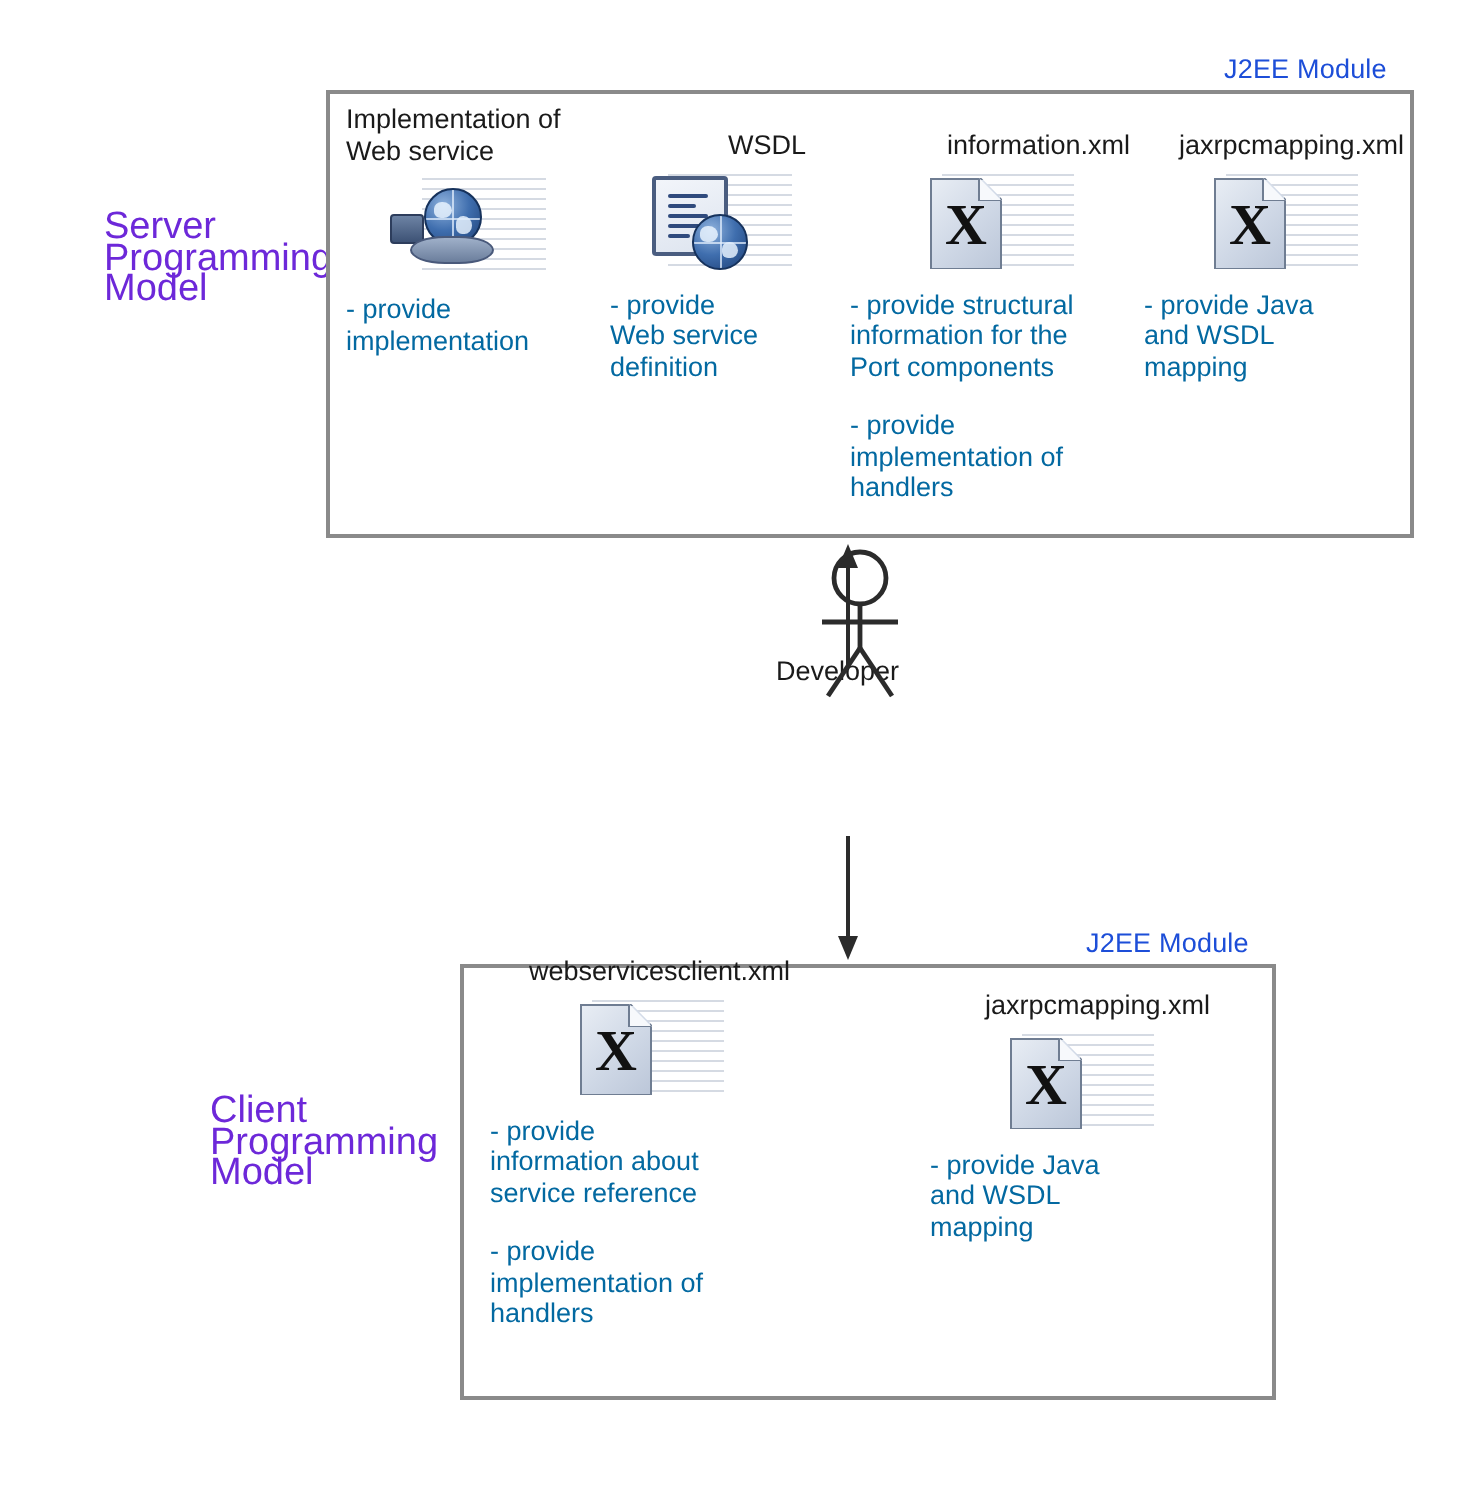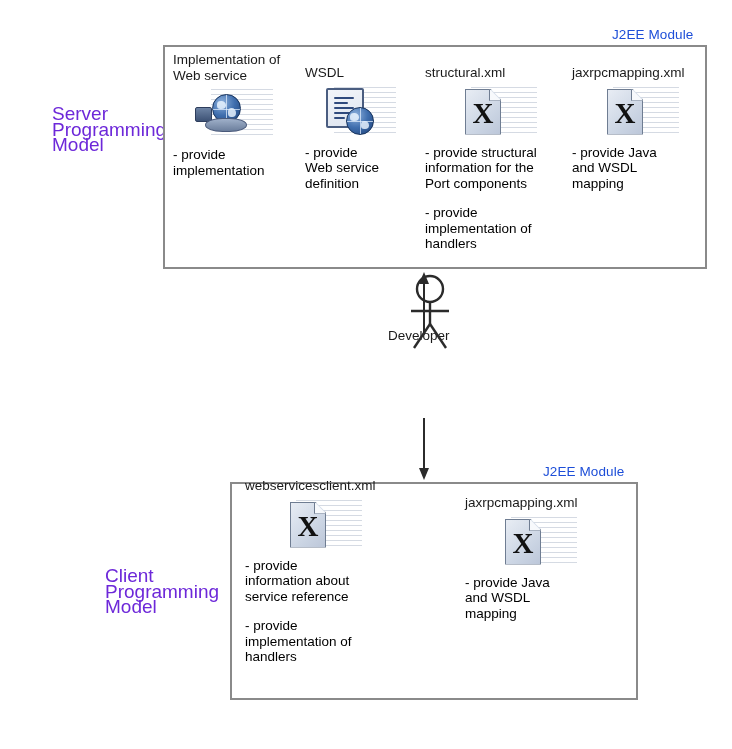"WSDL" .col-title.centered { text-align: left -> right }
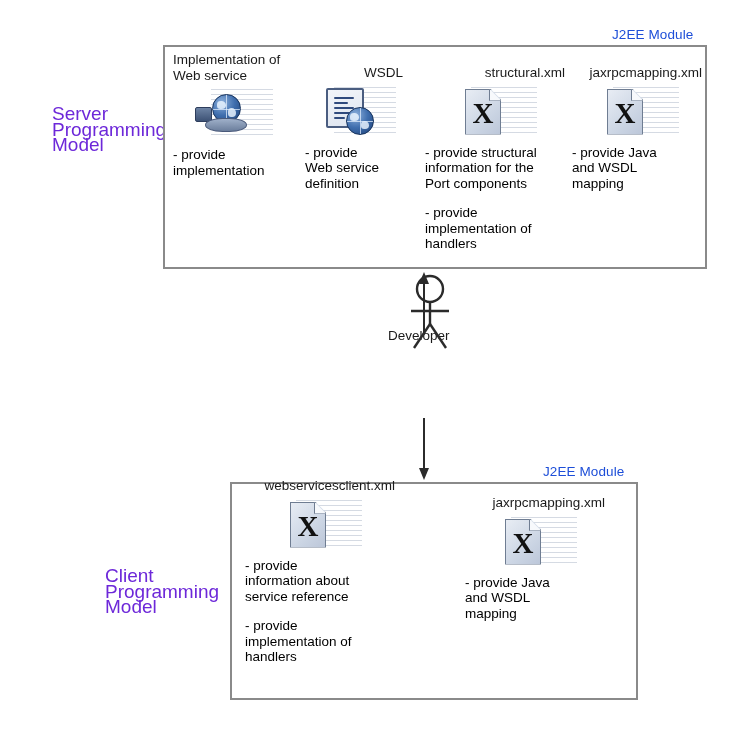"structural.xml" div.col-title { text: structural.xml -> information.xml }
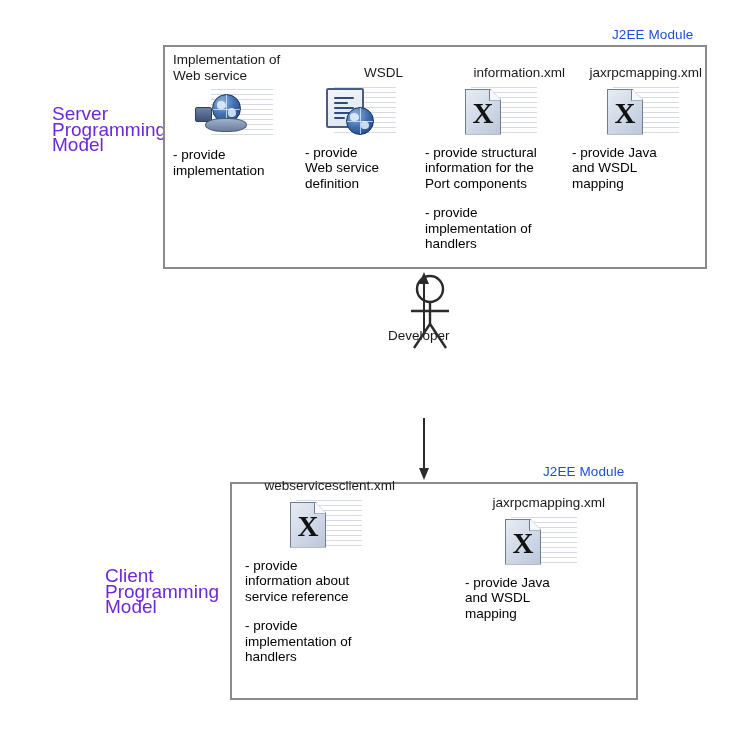"- provide" .bullet { color: #000000 -> #0369a1 }
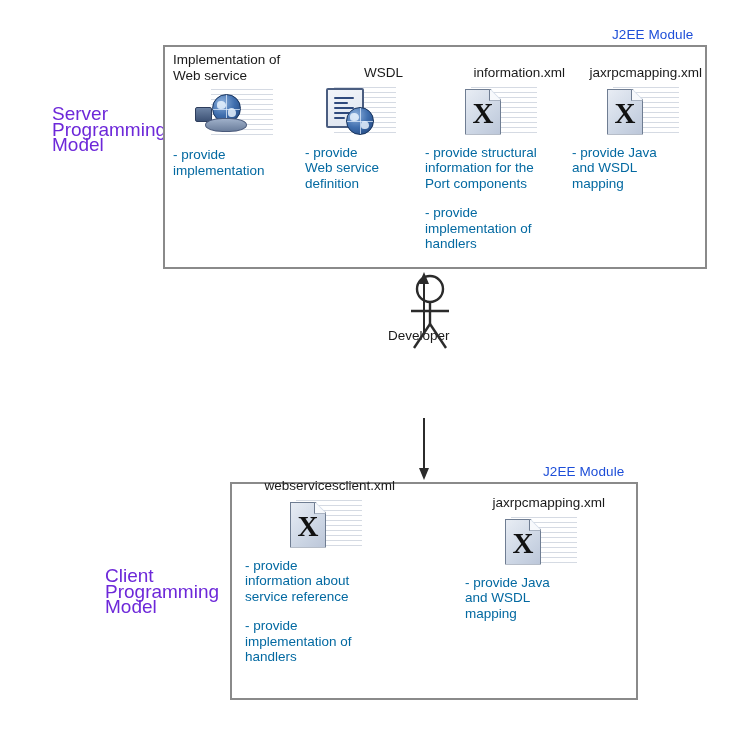"Client" #client-role-label { top: 568px -> 548px }
